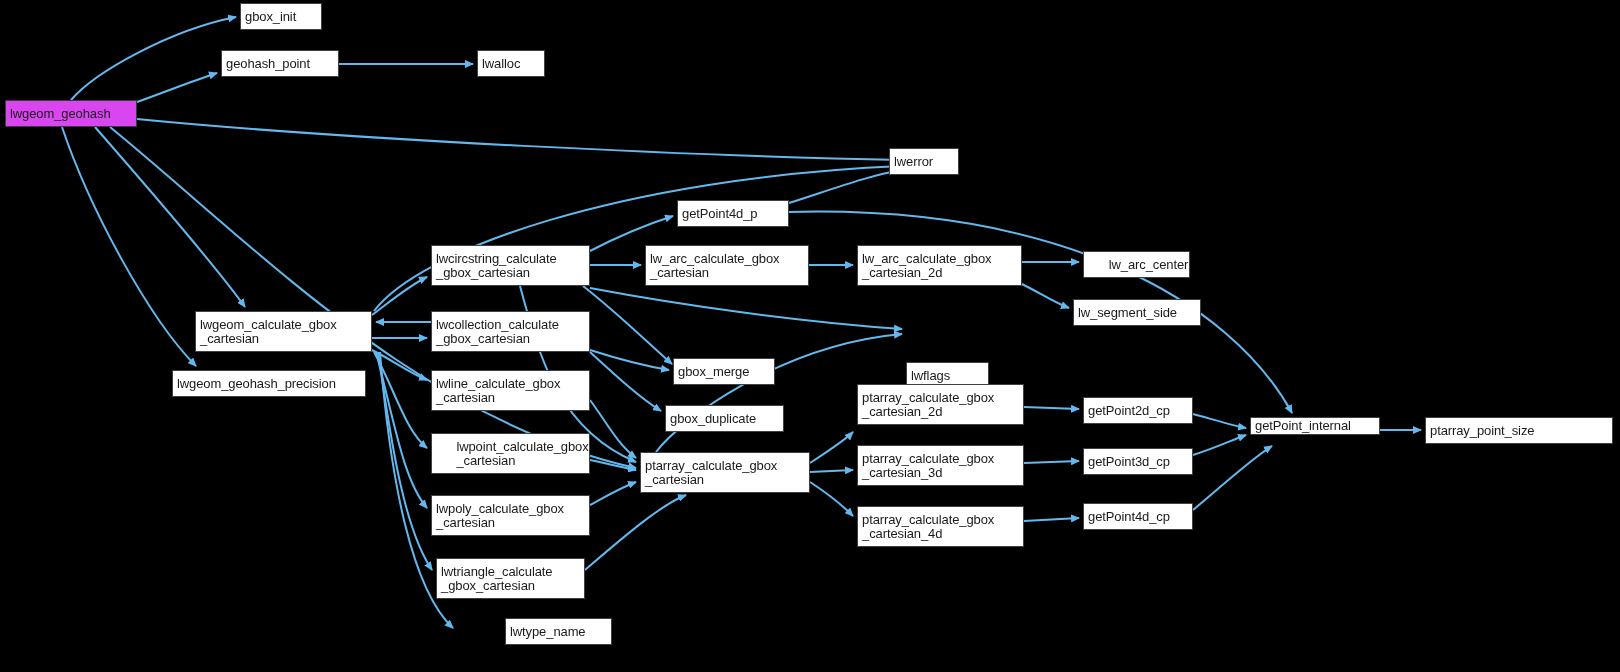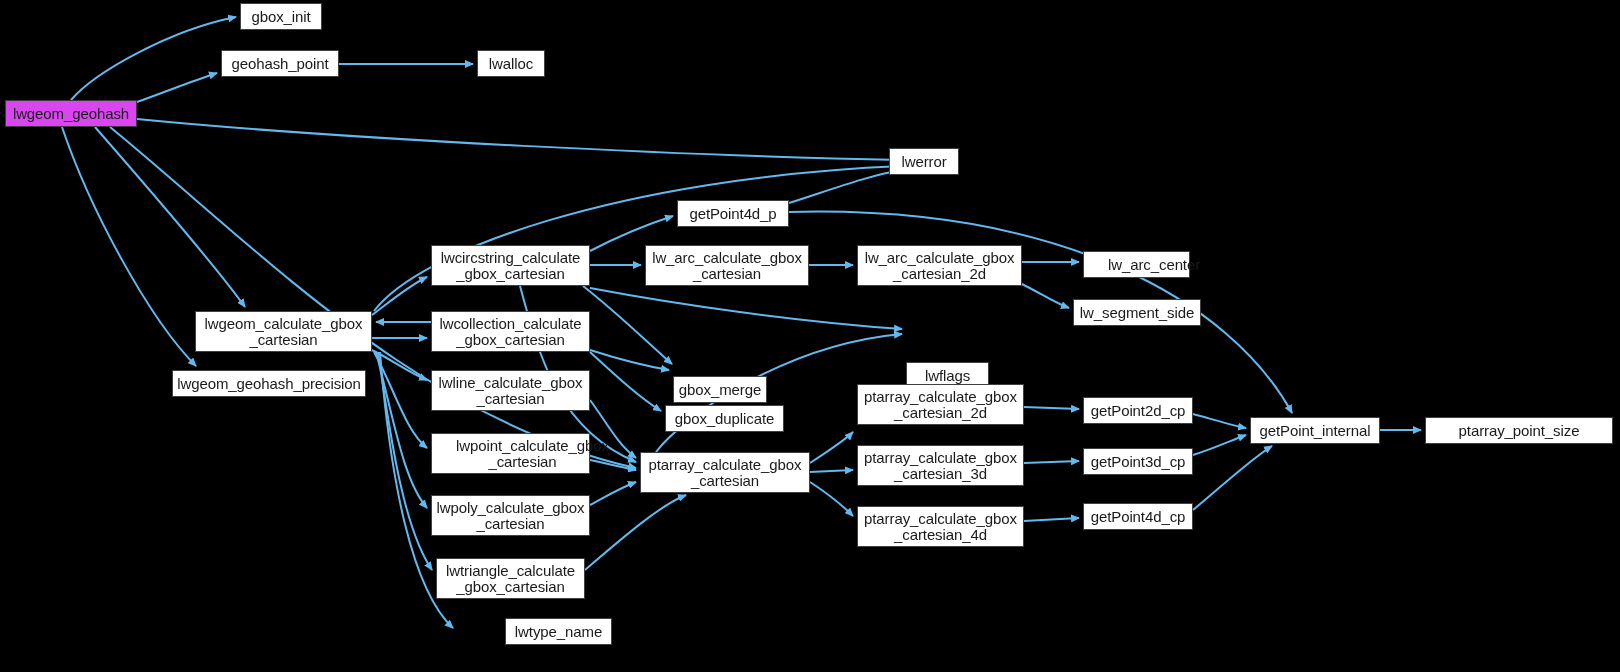"gbox_init" .node { font-size: 15px -> 13px; text-align: center -> none }
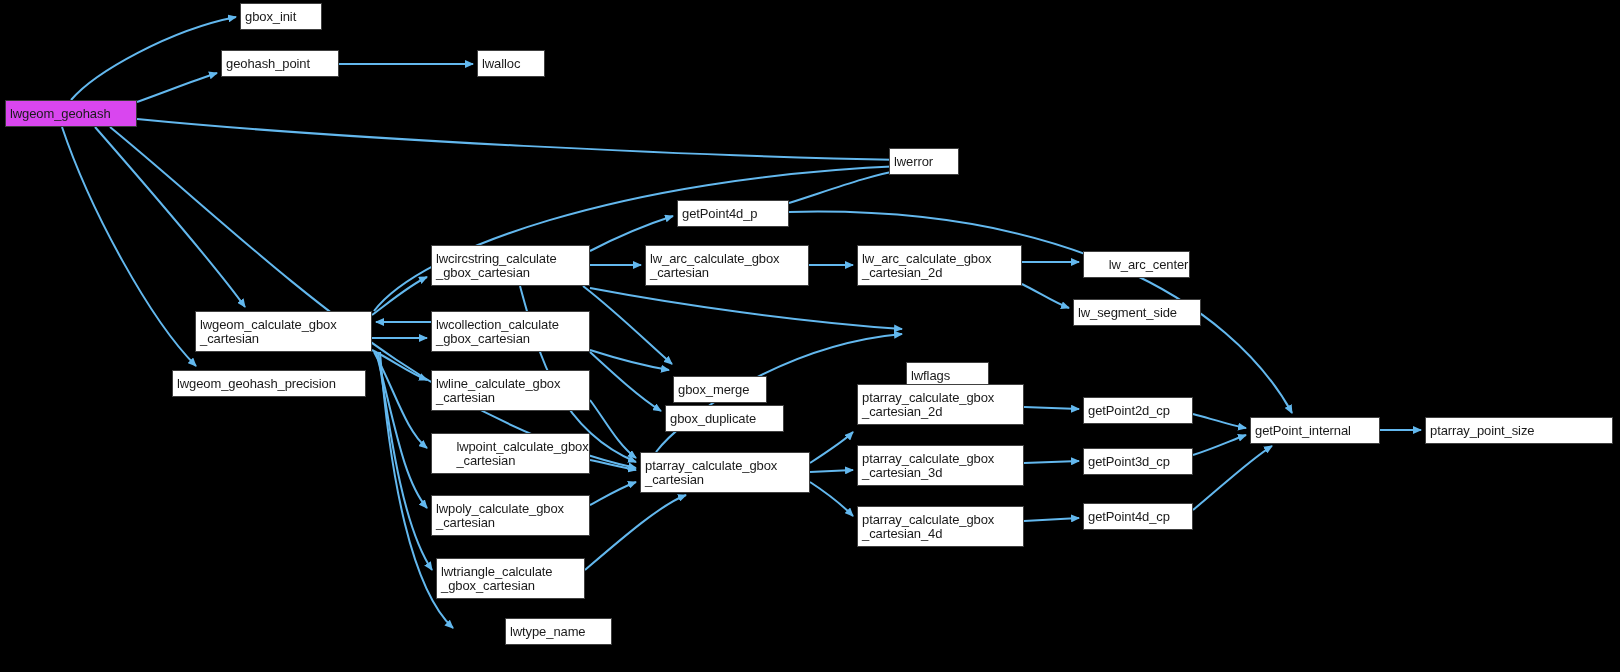"gbox_merge" div.node { top: 376px -> 358px; width: 94px -> 102px }
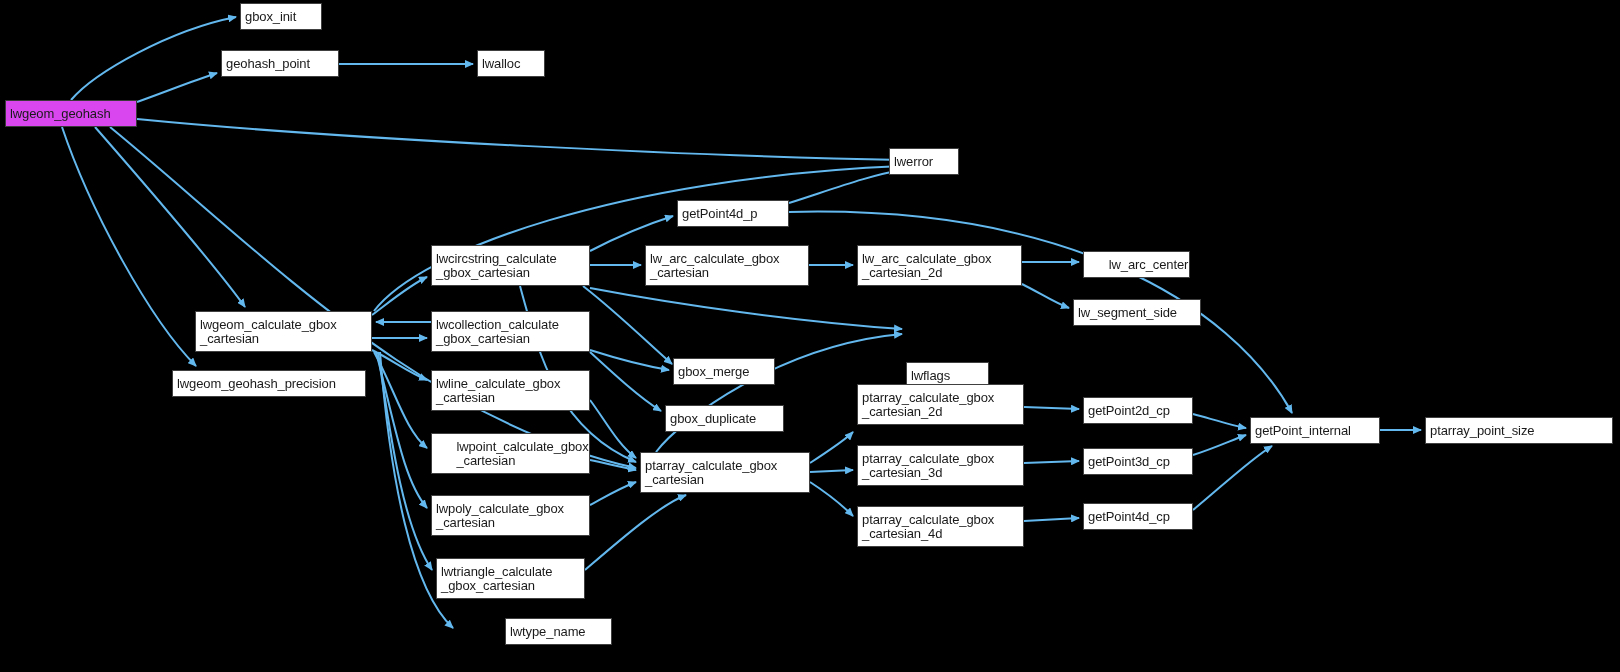"getPoint_internal" div.node { height: 27px -> 18px }
